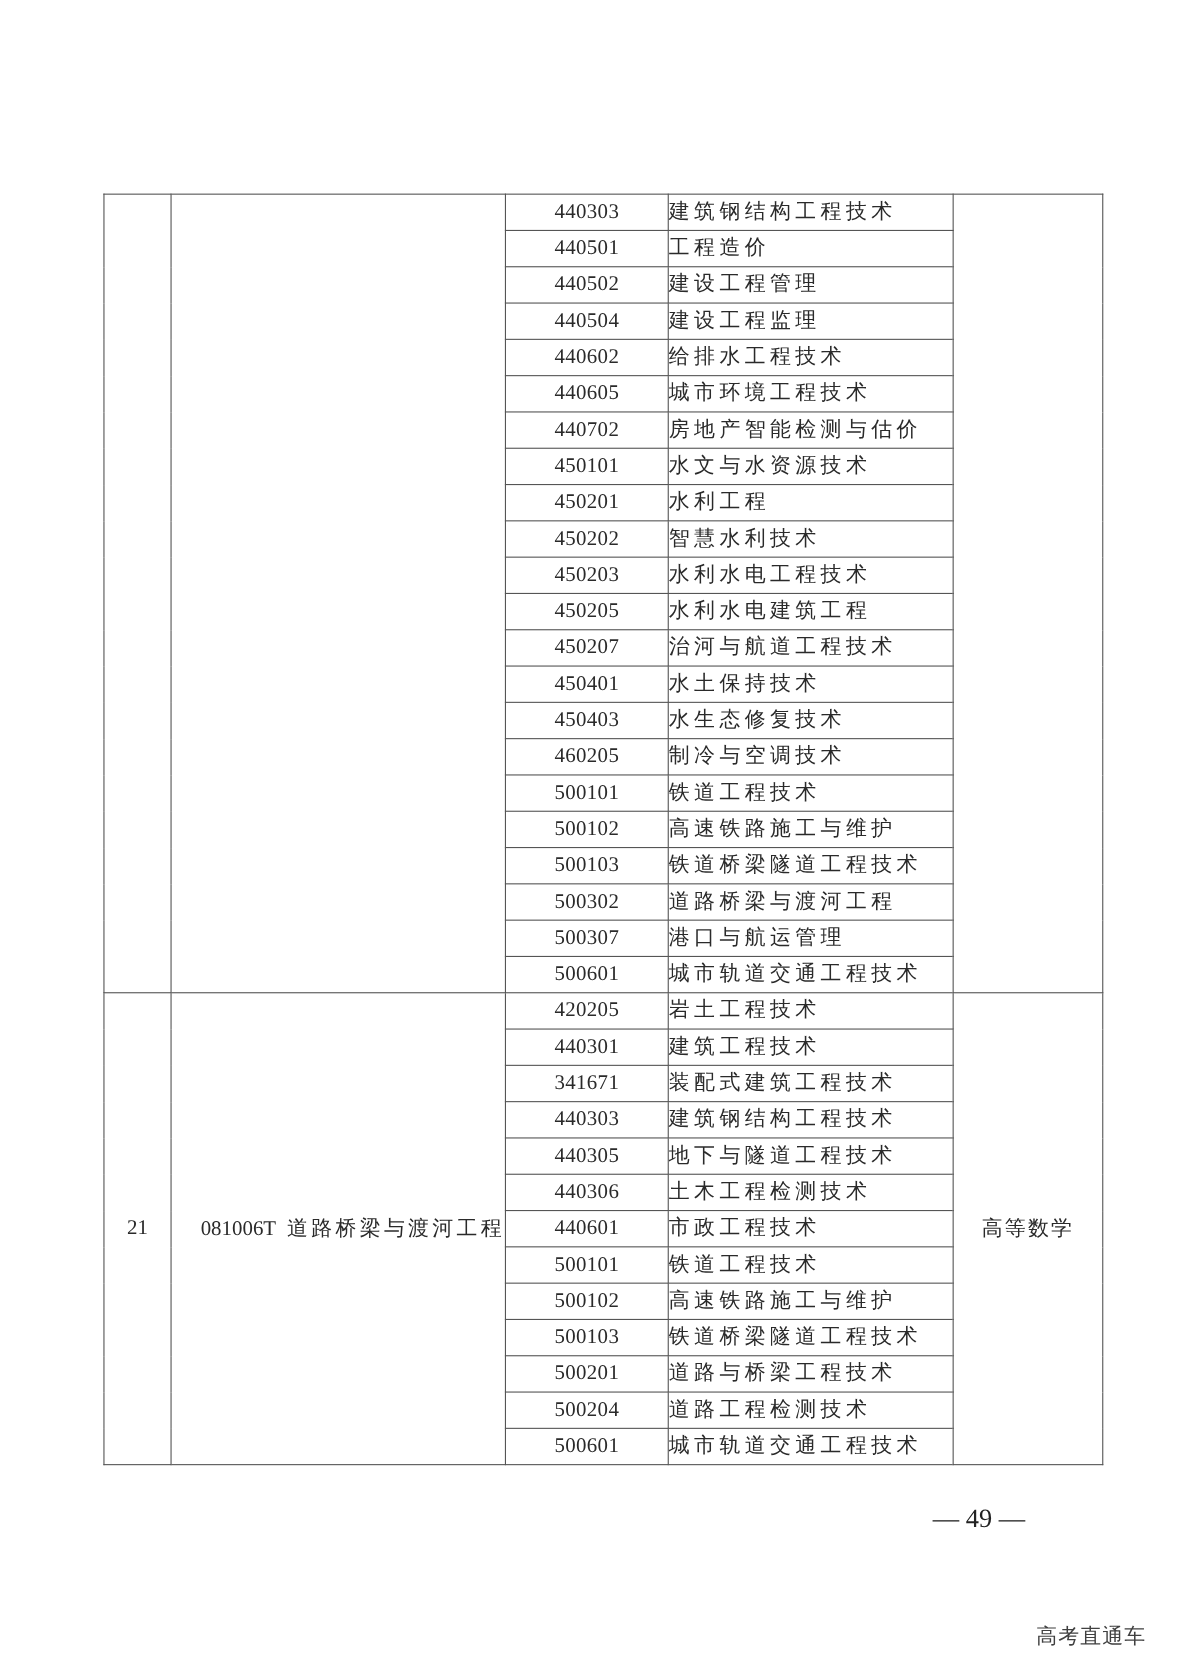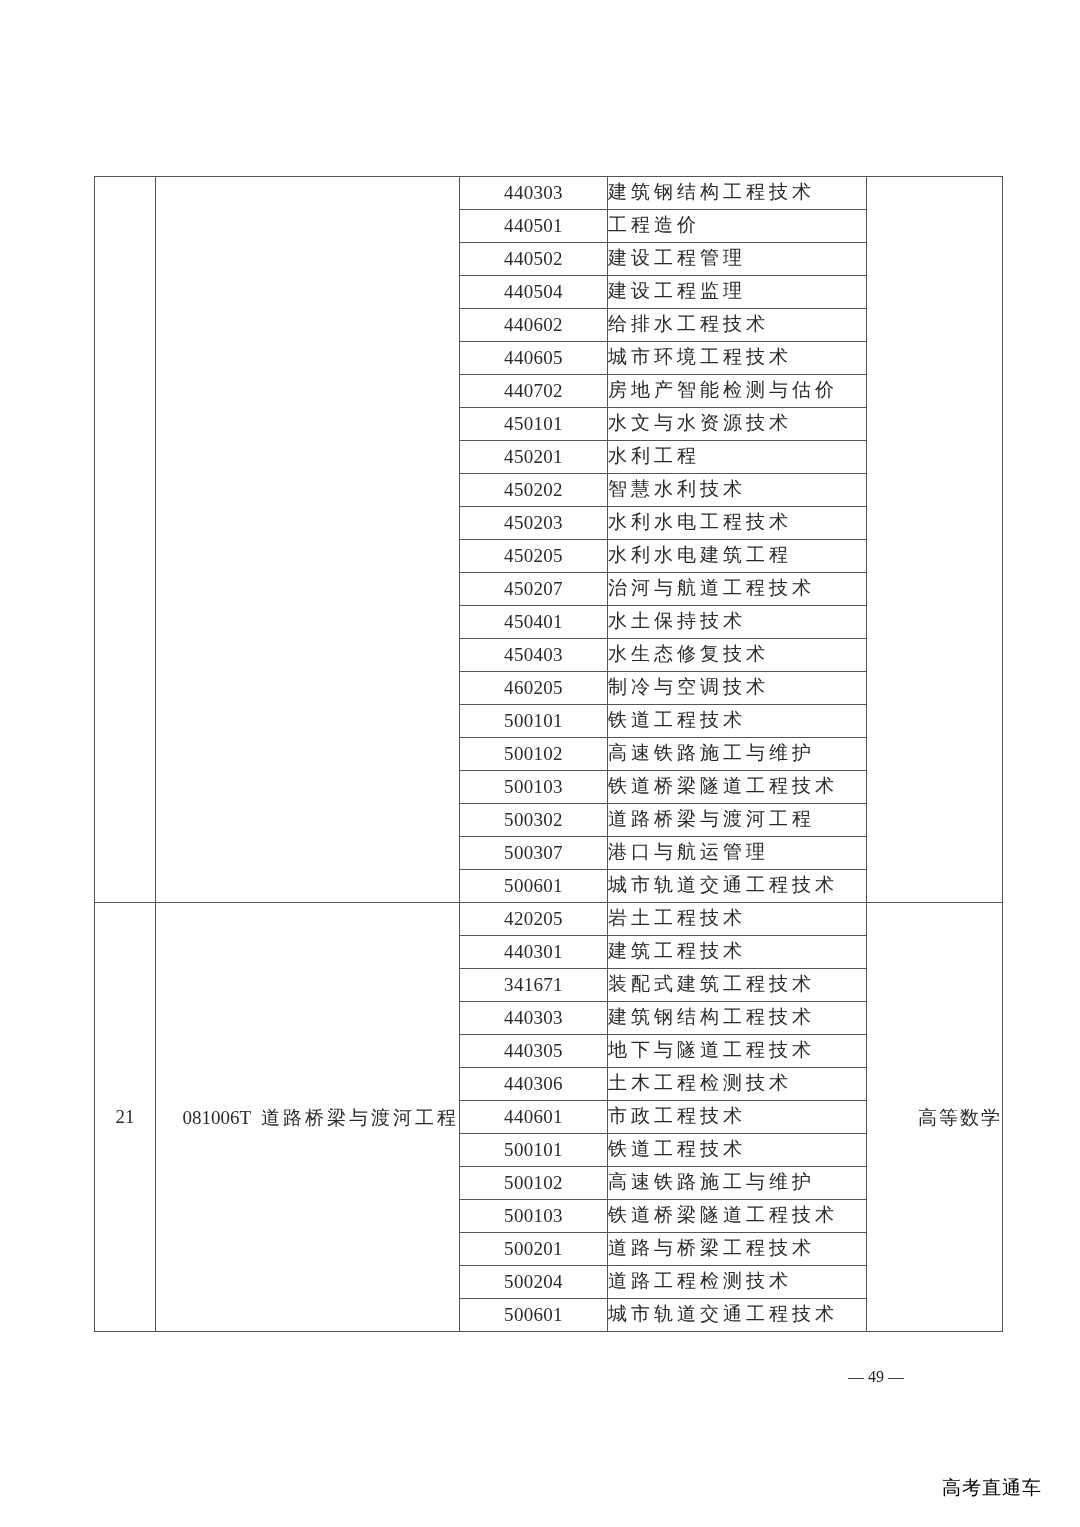"高等数学" td.subject { text-align: right -> center }
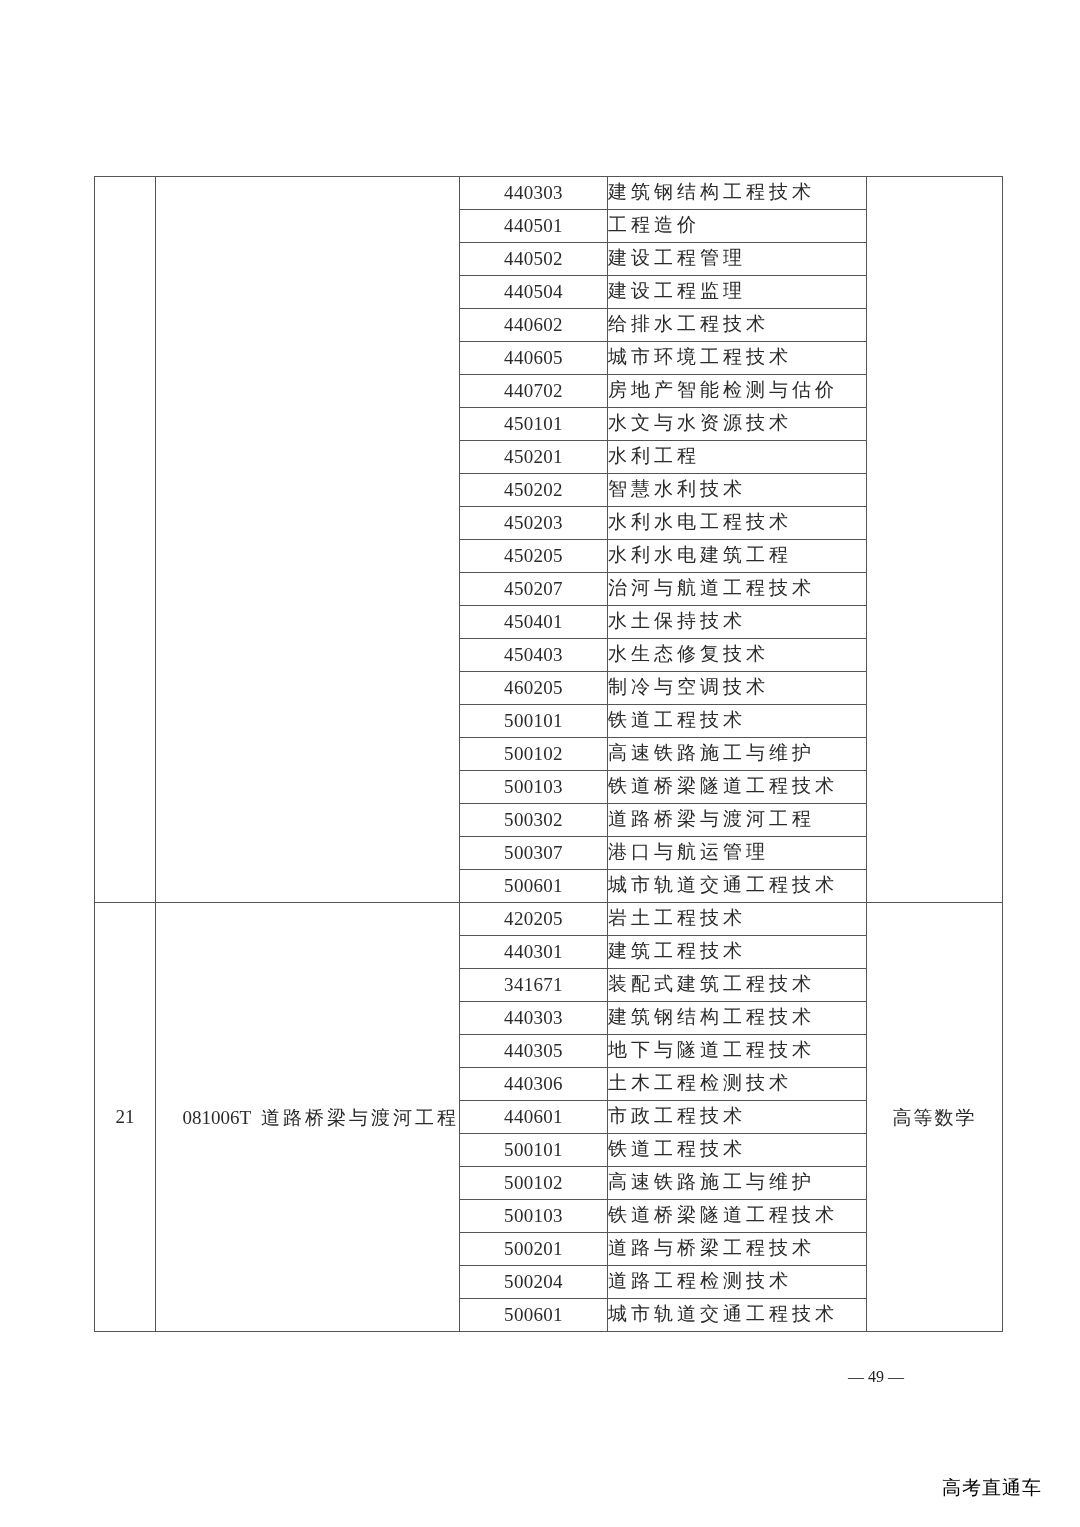"— 49 —" .page-num { font-size: 16px -> 24px }
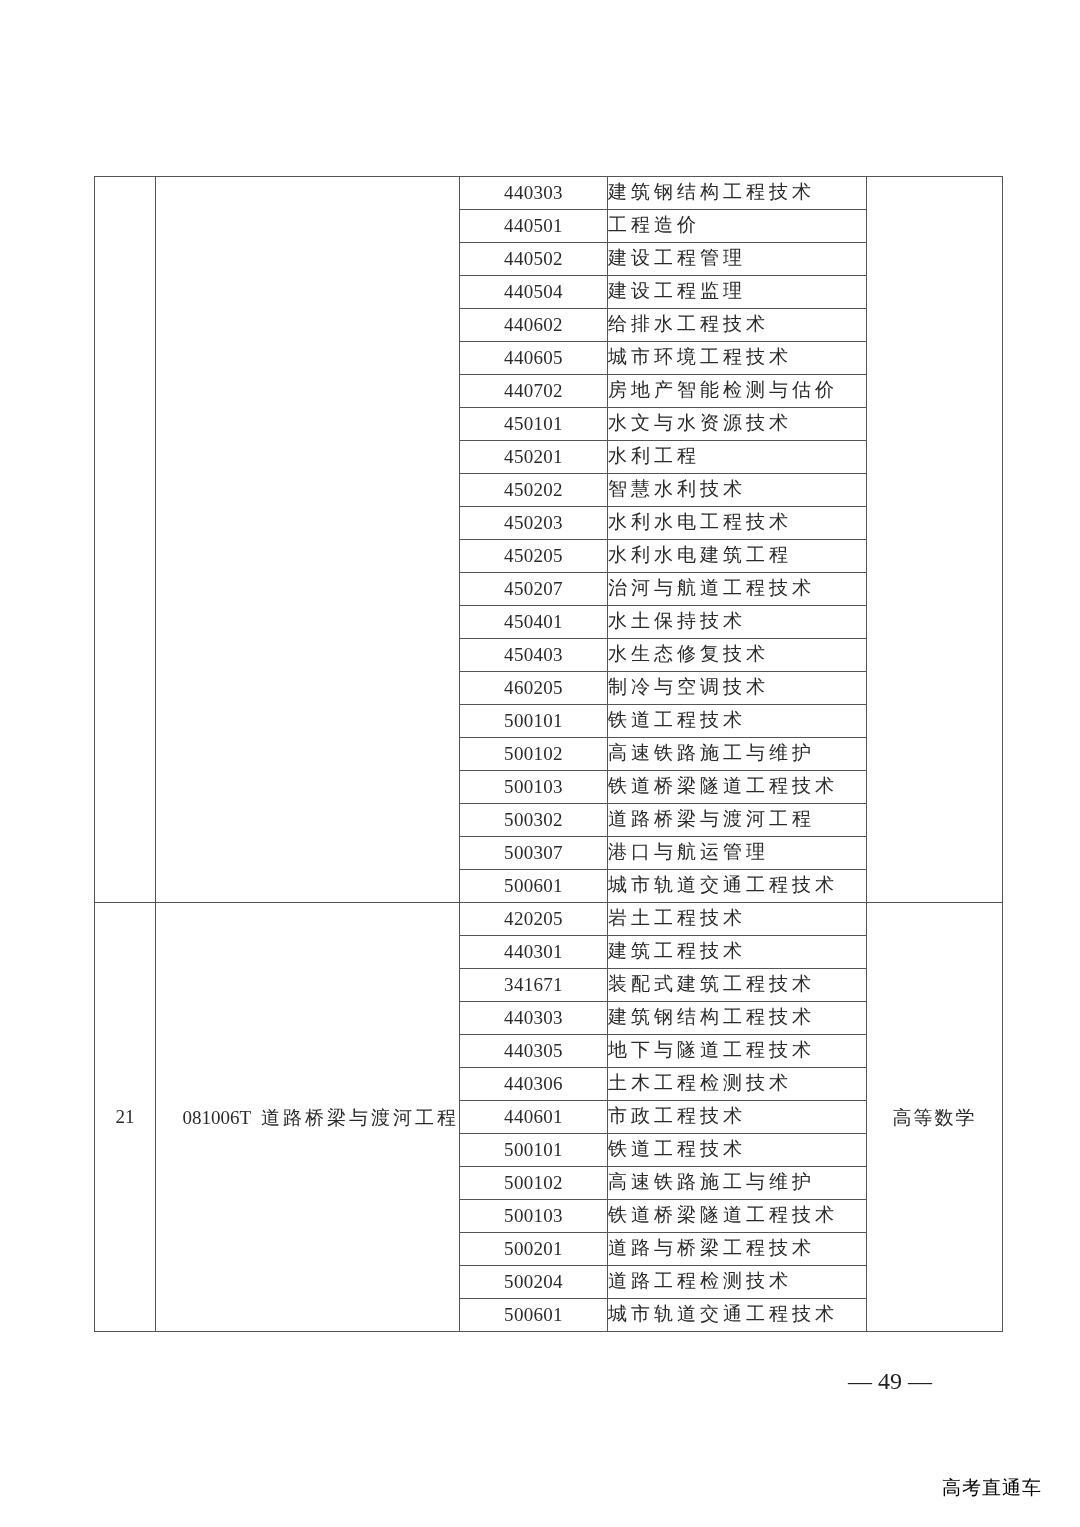"高考直通车" .watermark { color: #000000 -> #404040 }
